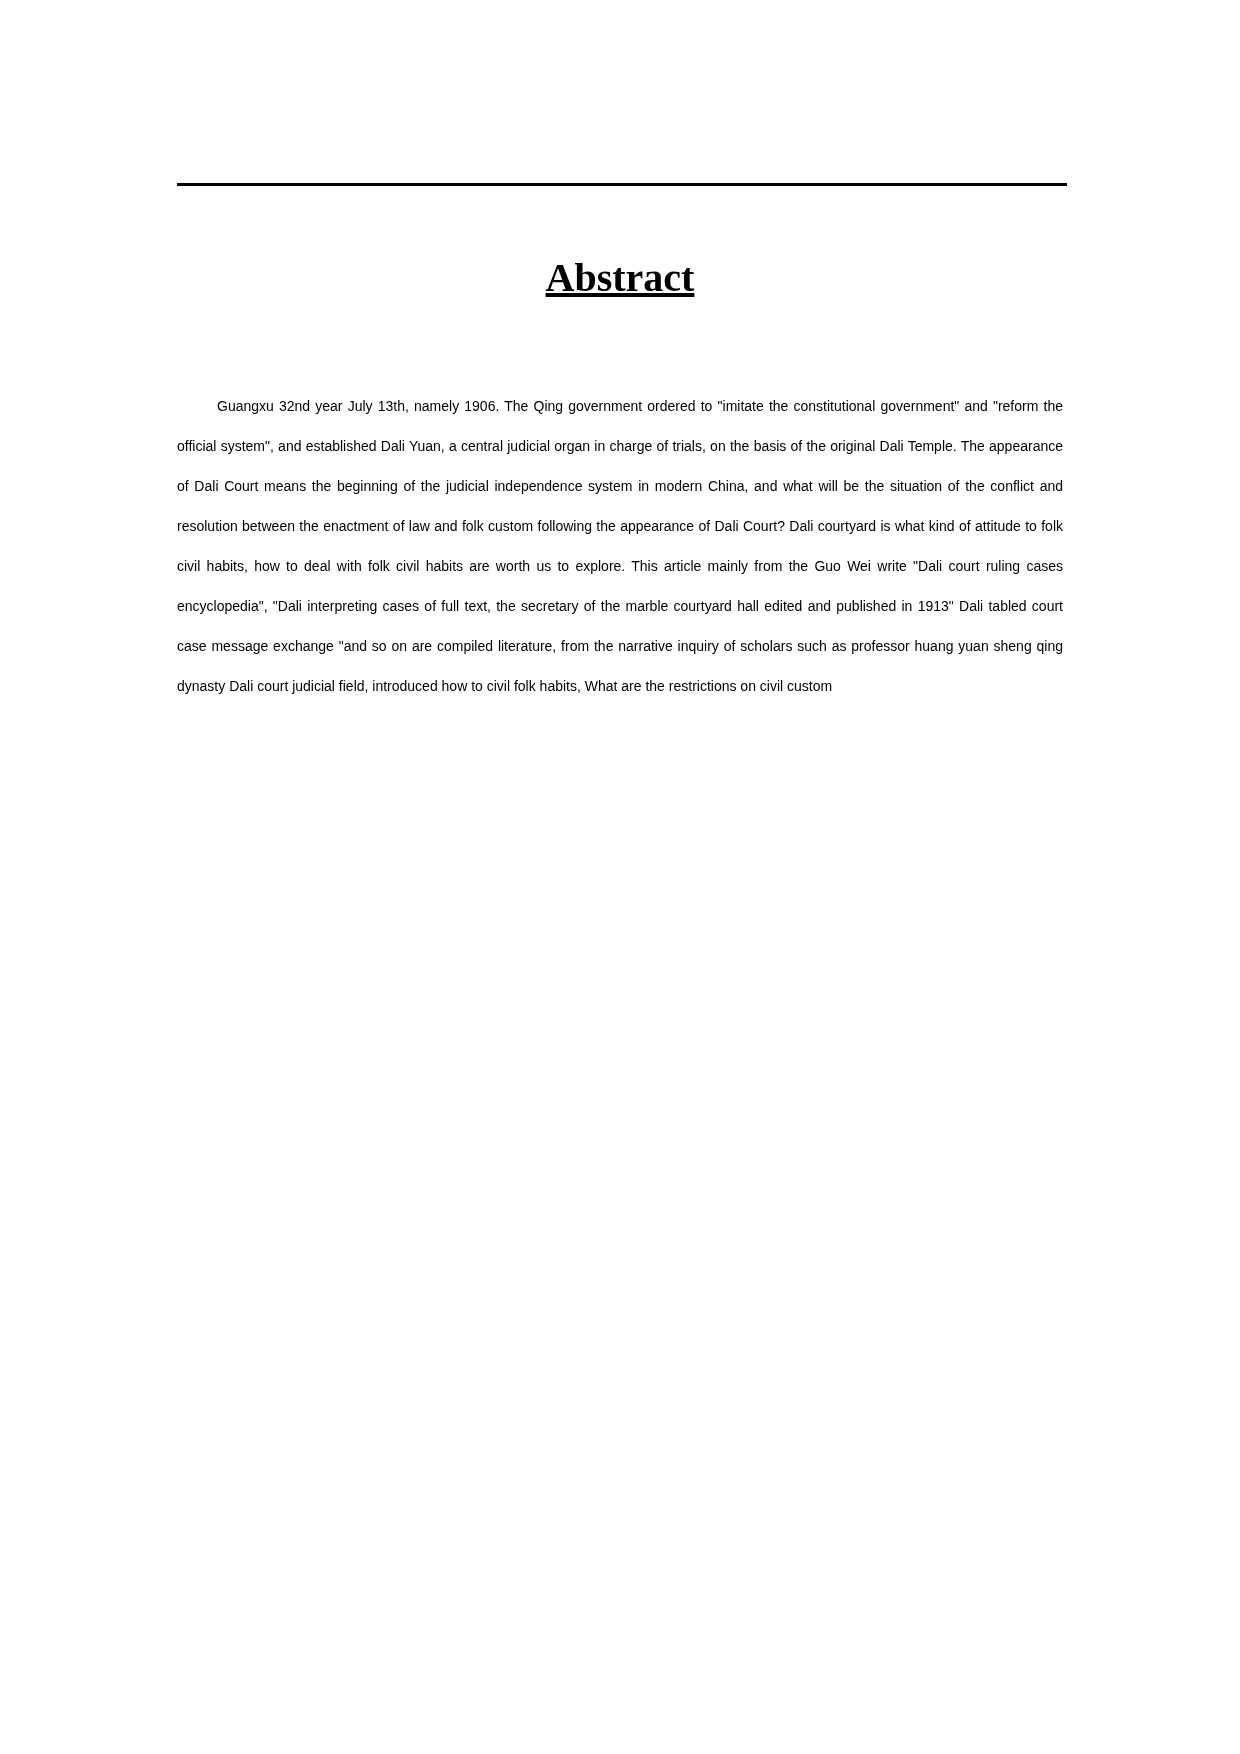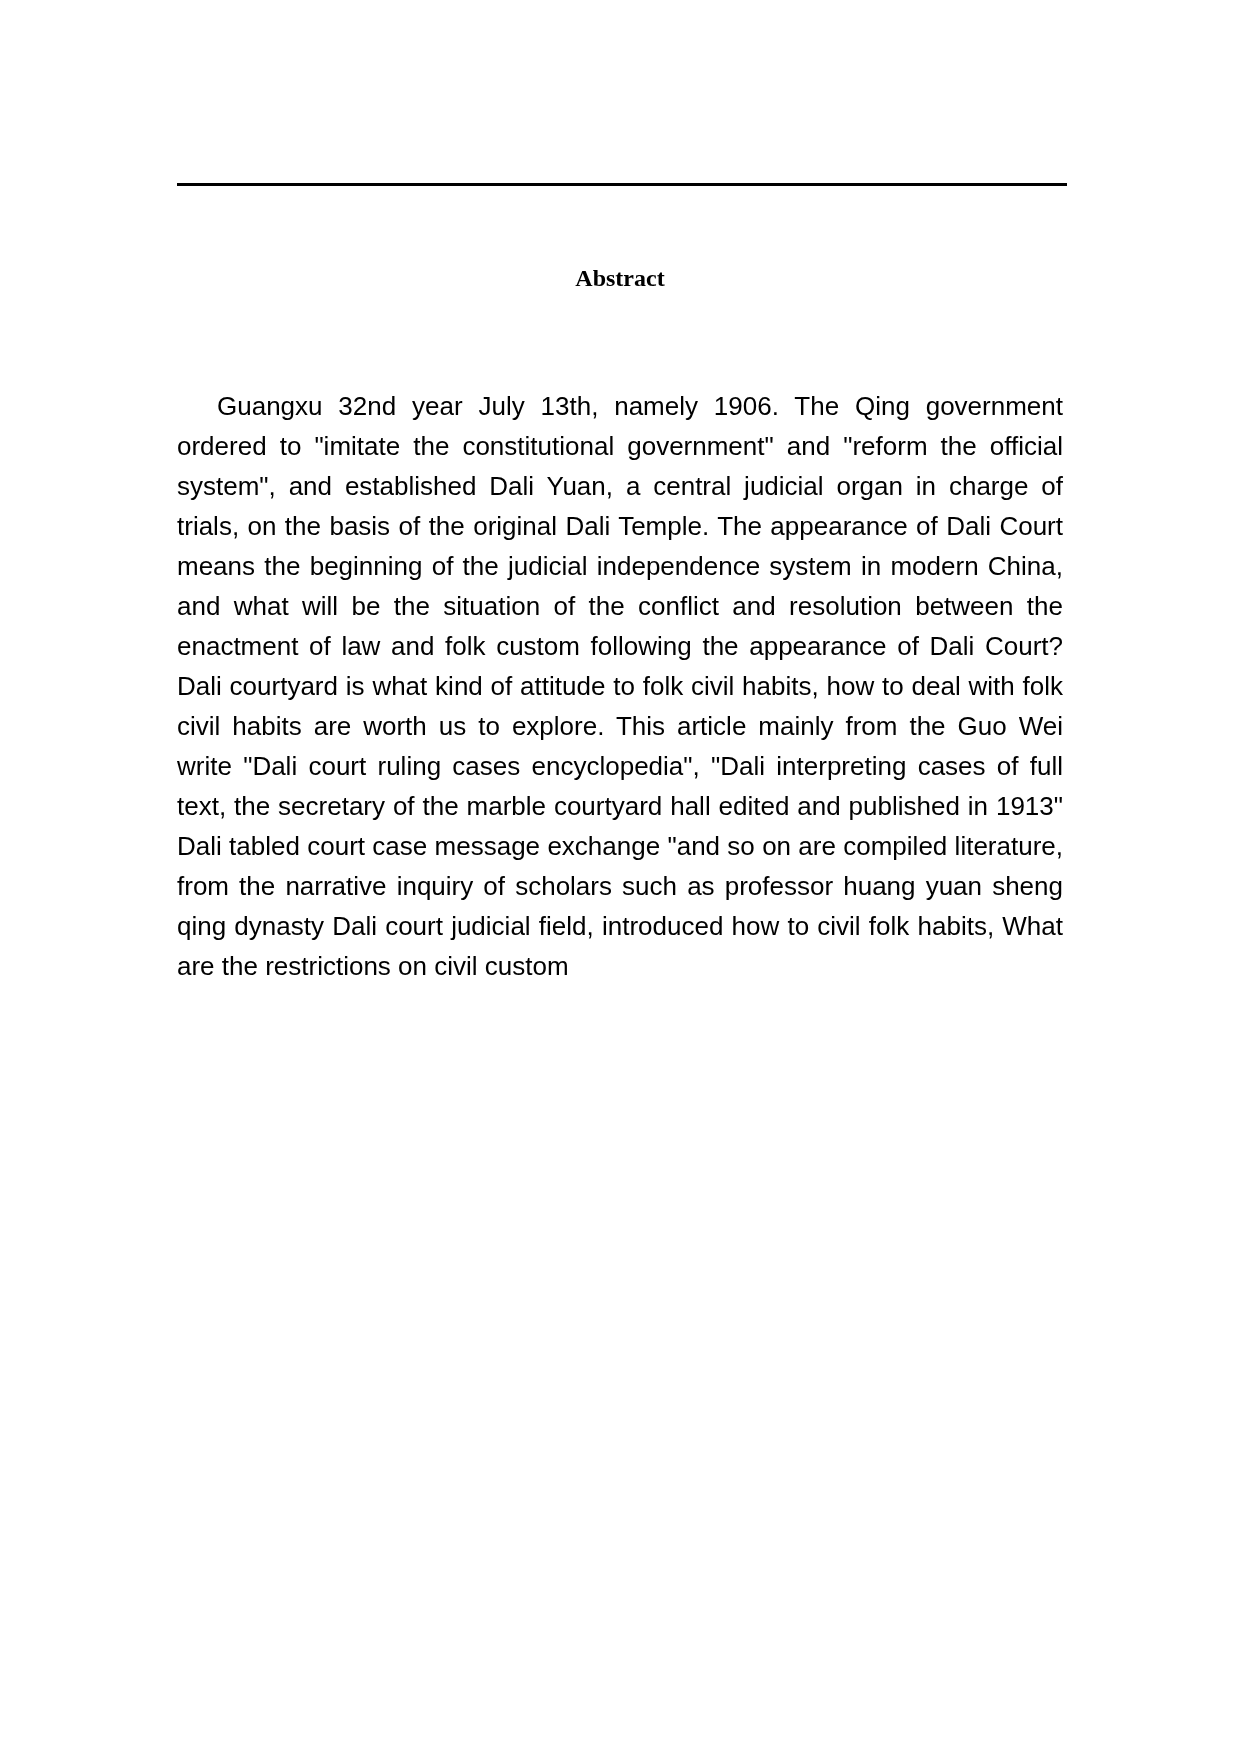"Abstract" .abstract-heading { font-size: 24px -> 40px; text-decoration: none -> underline }
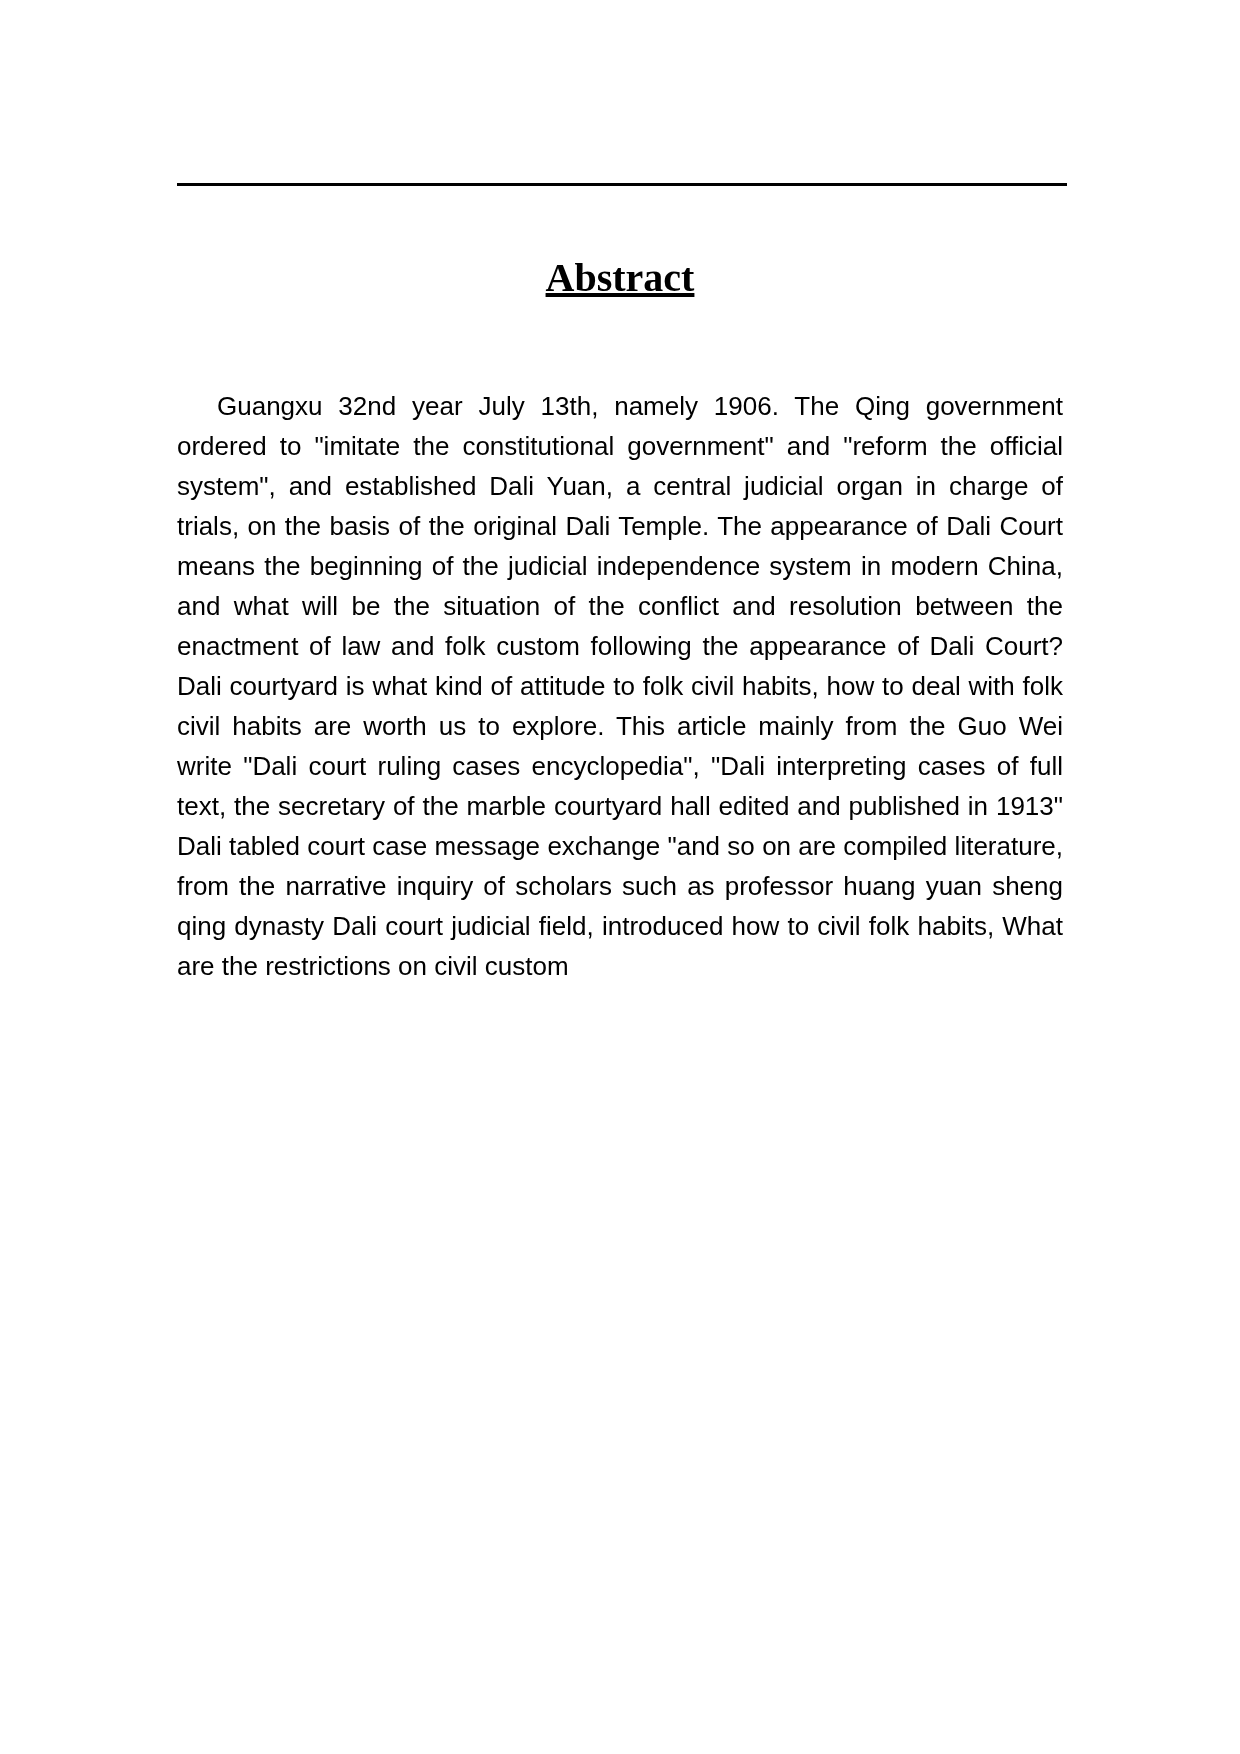"Guangxu 32nd year July 13th," .text-block { font-size: 26px -> 14px }
